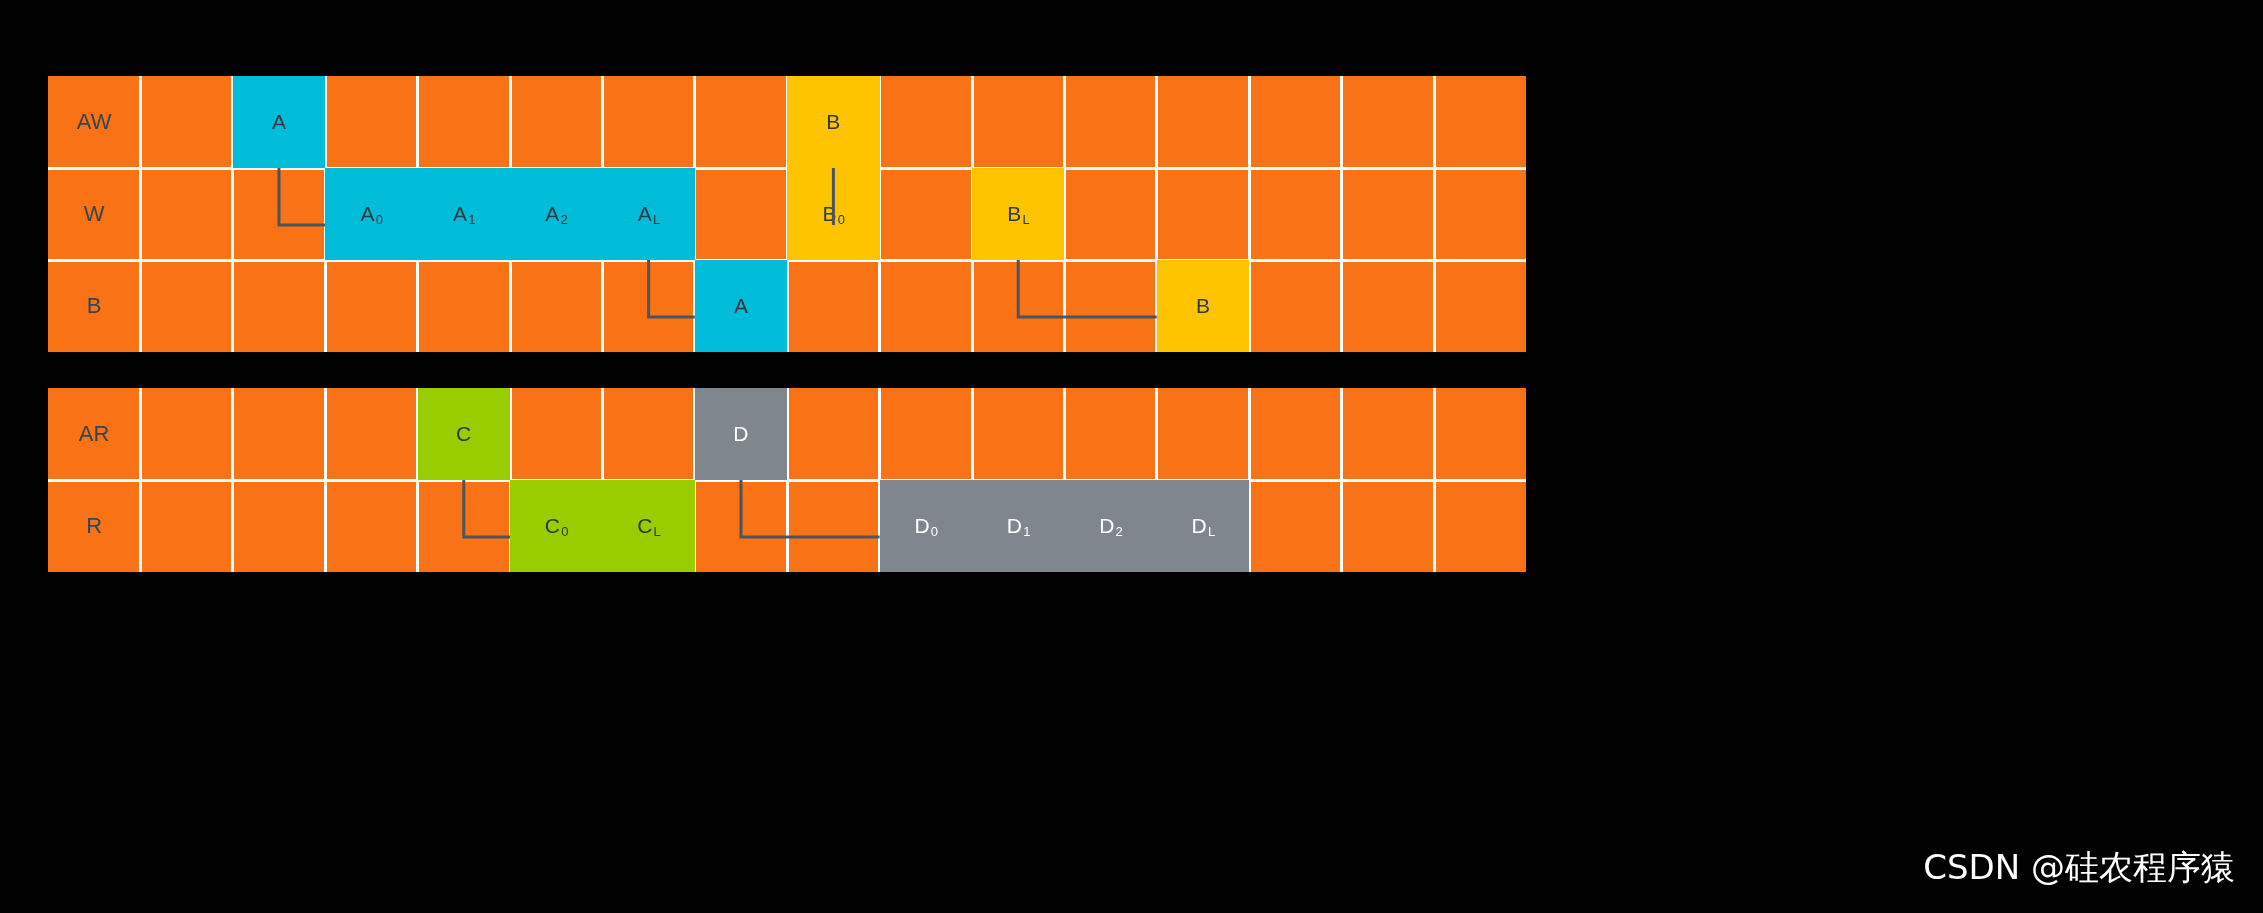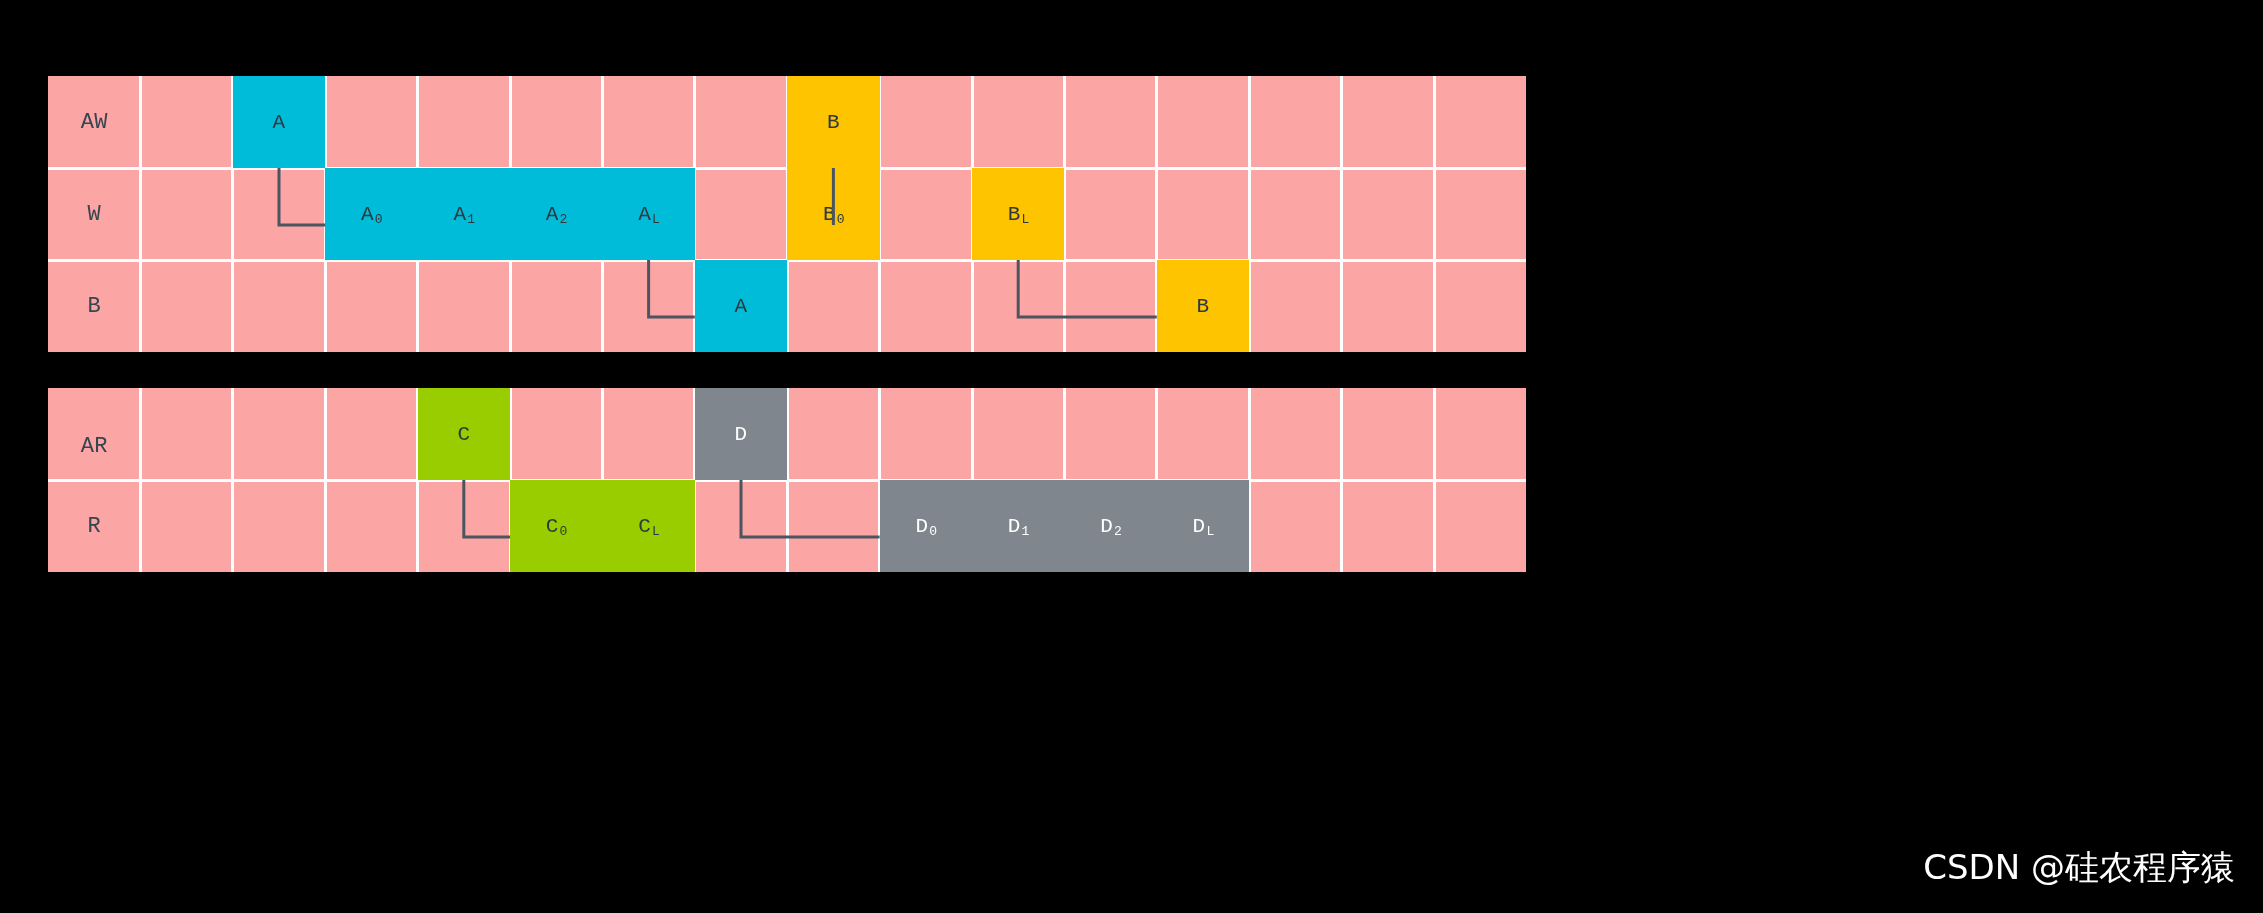"AW" .panel { background: #fca5a5 -> #f97316; font-family: Liberation Mono, monospace -> none }
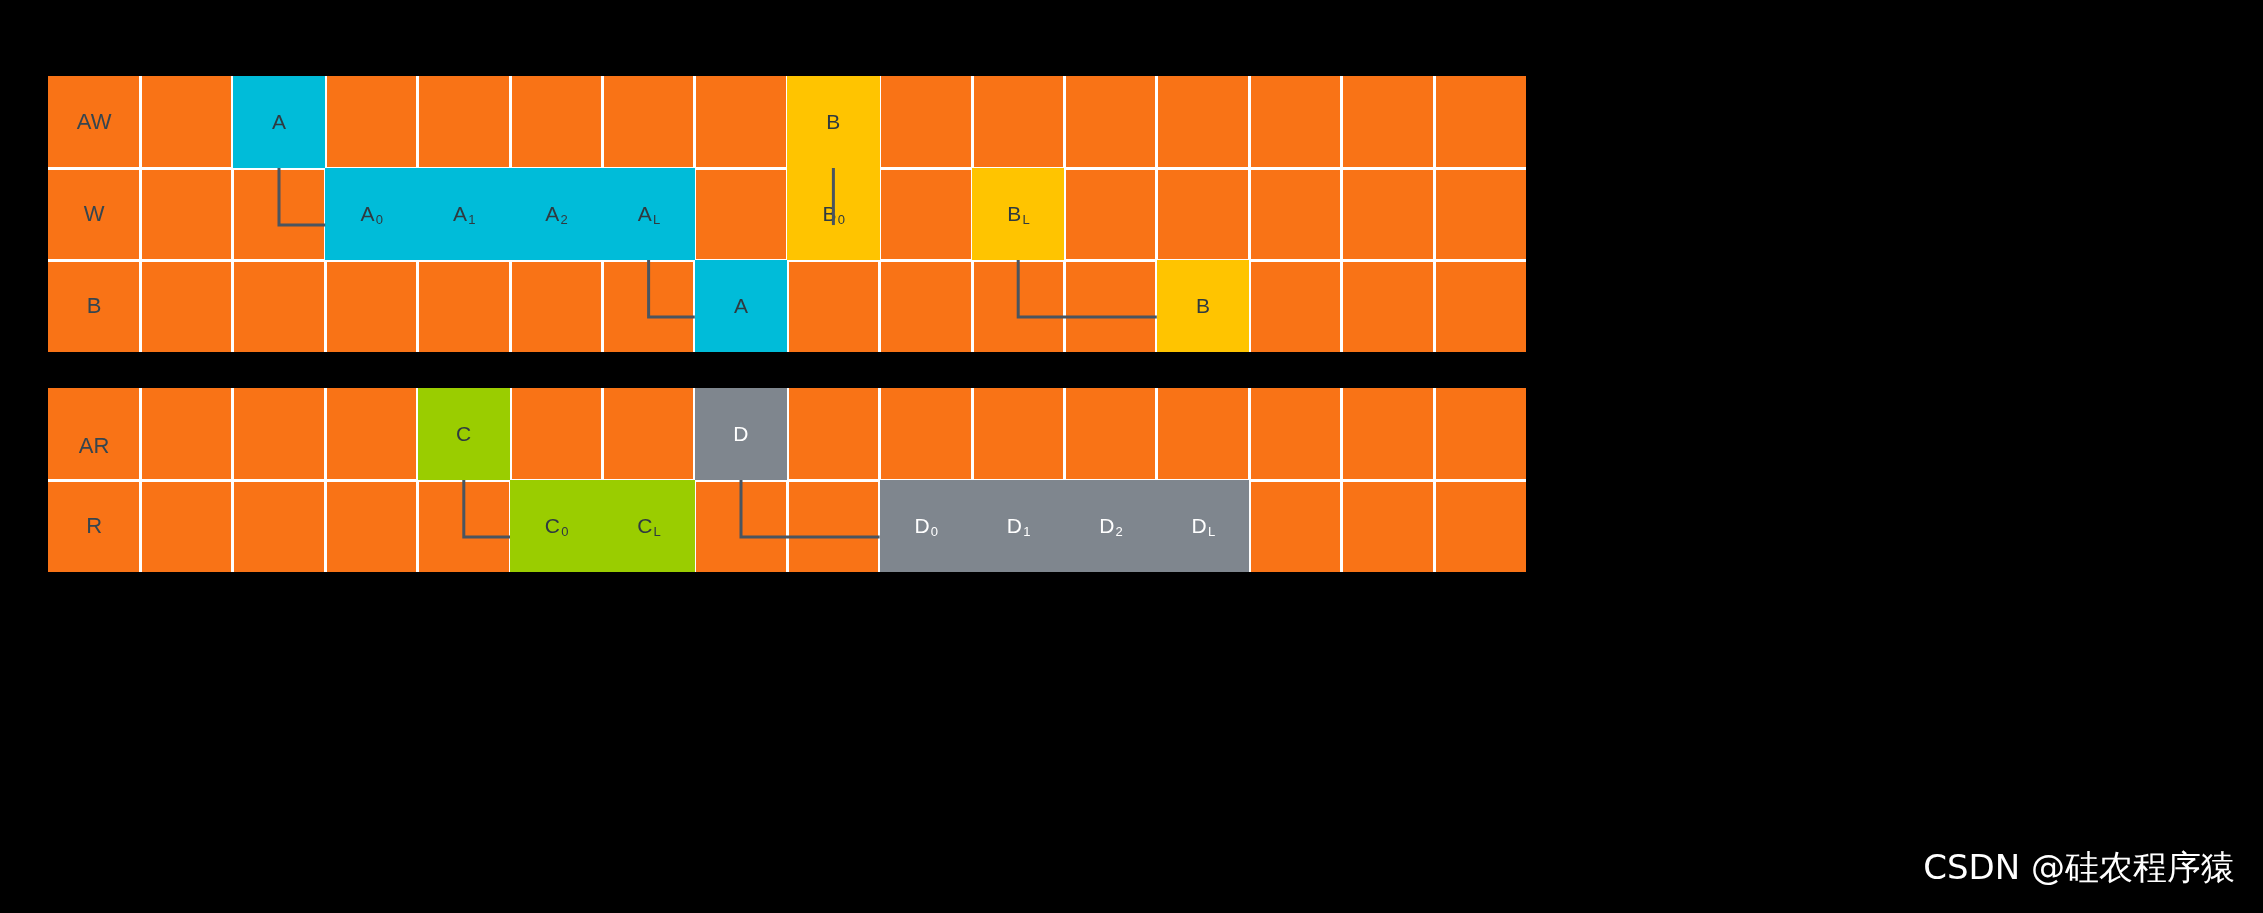"AR" div.cell { top: 12px -> 0px }
